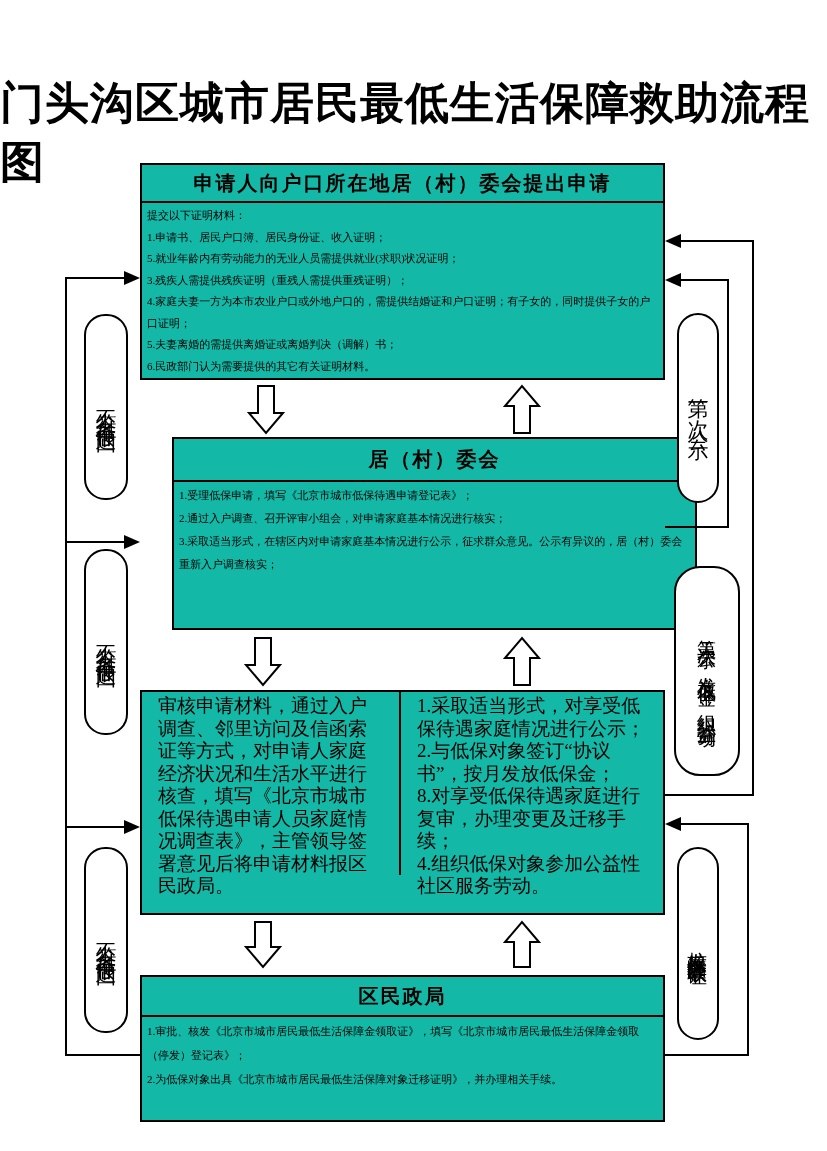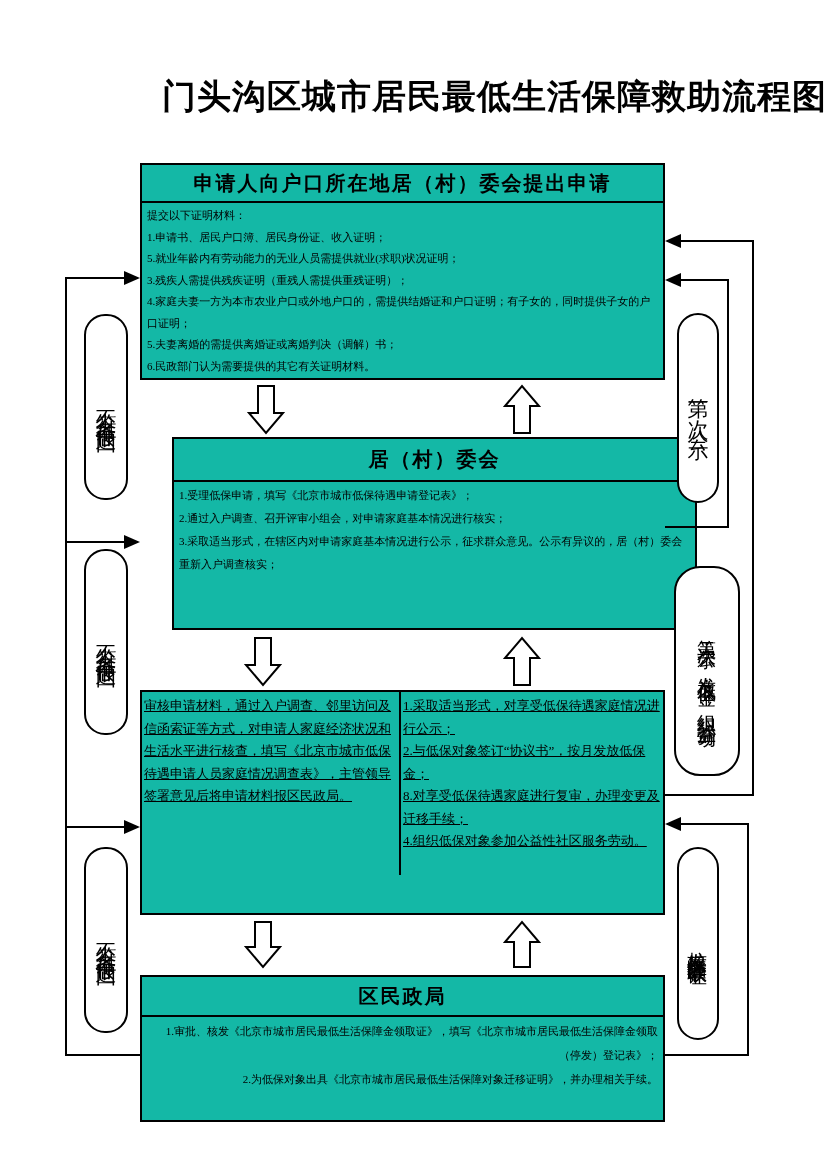"门头沟区城市居民最低生活保障救助流程图" .title { font-size: 34px -> 44px; text-align: right -> left }
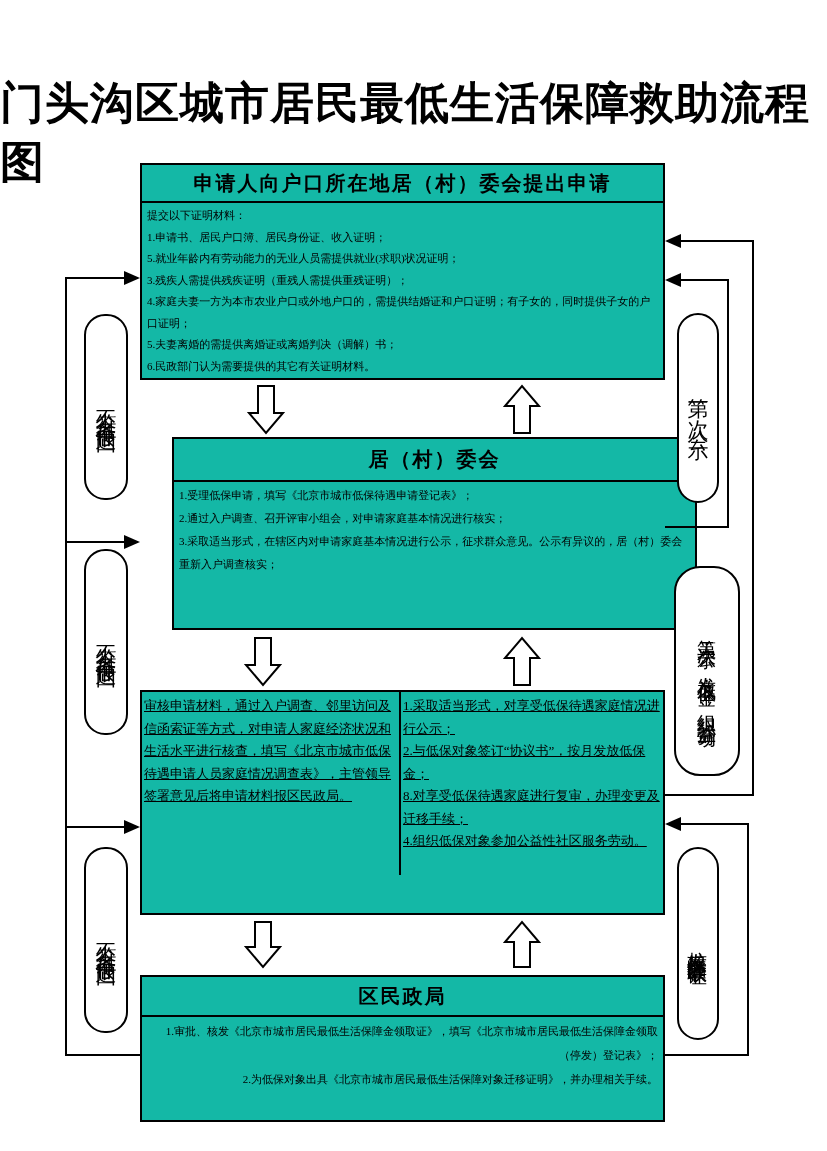"审核申请材料，通过入户调查、邻里访问及信函索证等方式，对申请人家庭经济状况和生活" .col { font-size: 13px -> 19px; padding: 3px 2px -> 3px 16px; text-decoration: underline -> none }
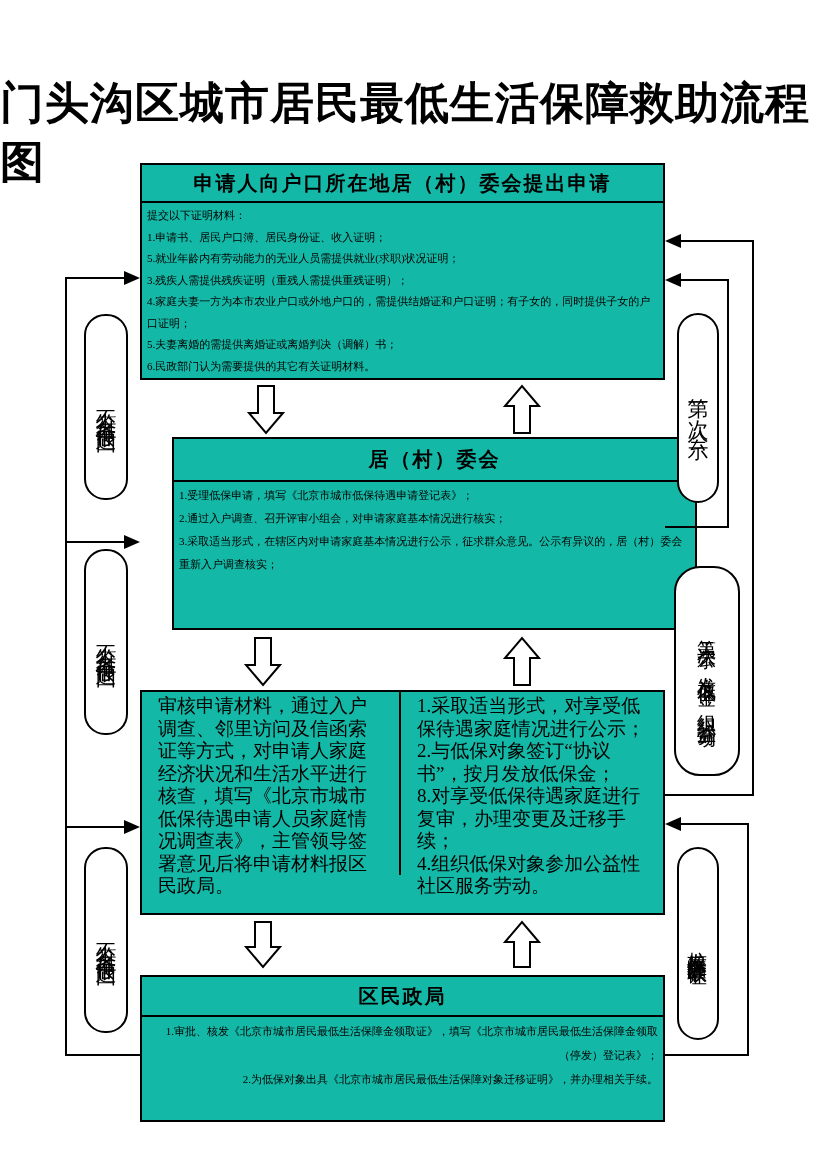"区民政局" #box4 { text-align: right -> none }
